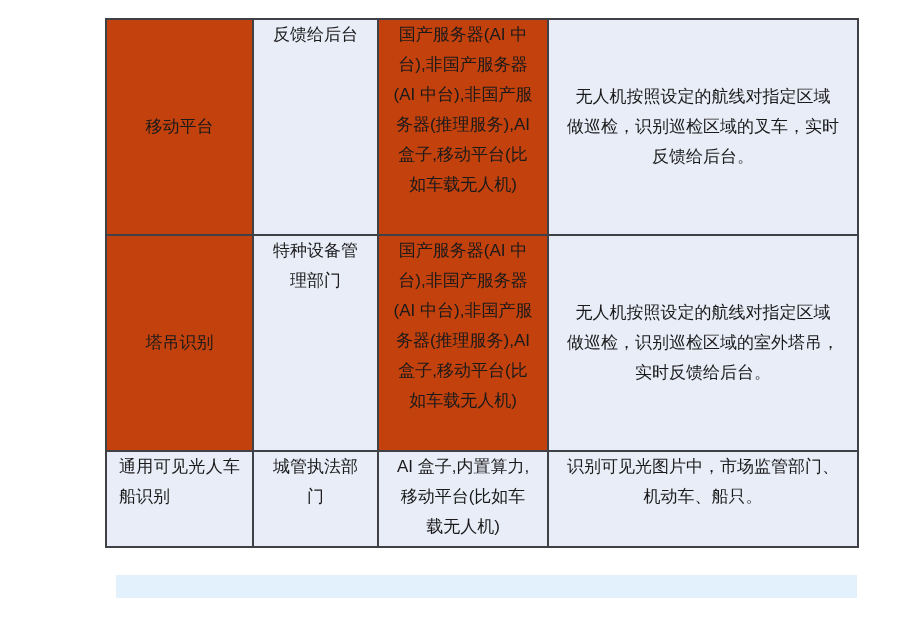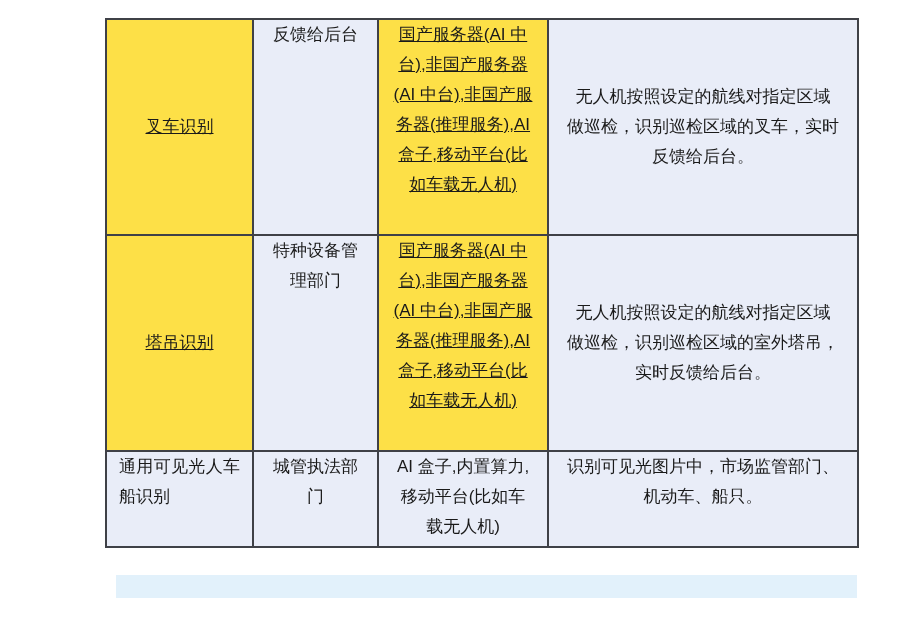"国产服务器(AI 中" .plain { background: #fde047 -> #c2410c; text-decoration: underline -> none }
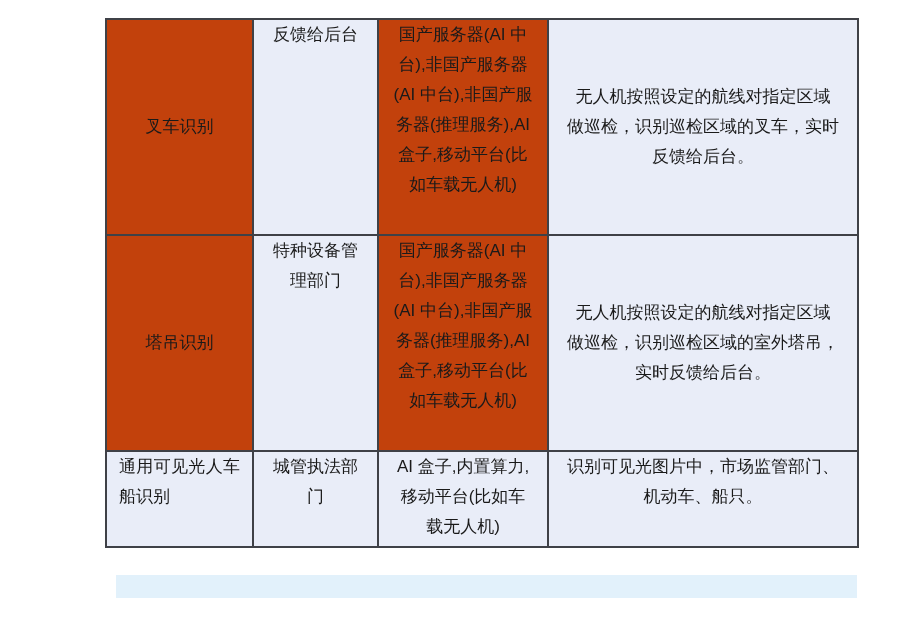"叉车识别" td.plain { text: 叉车识别 -> 移动平台 }
